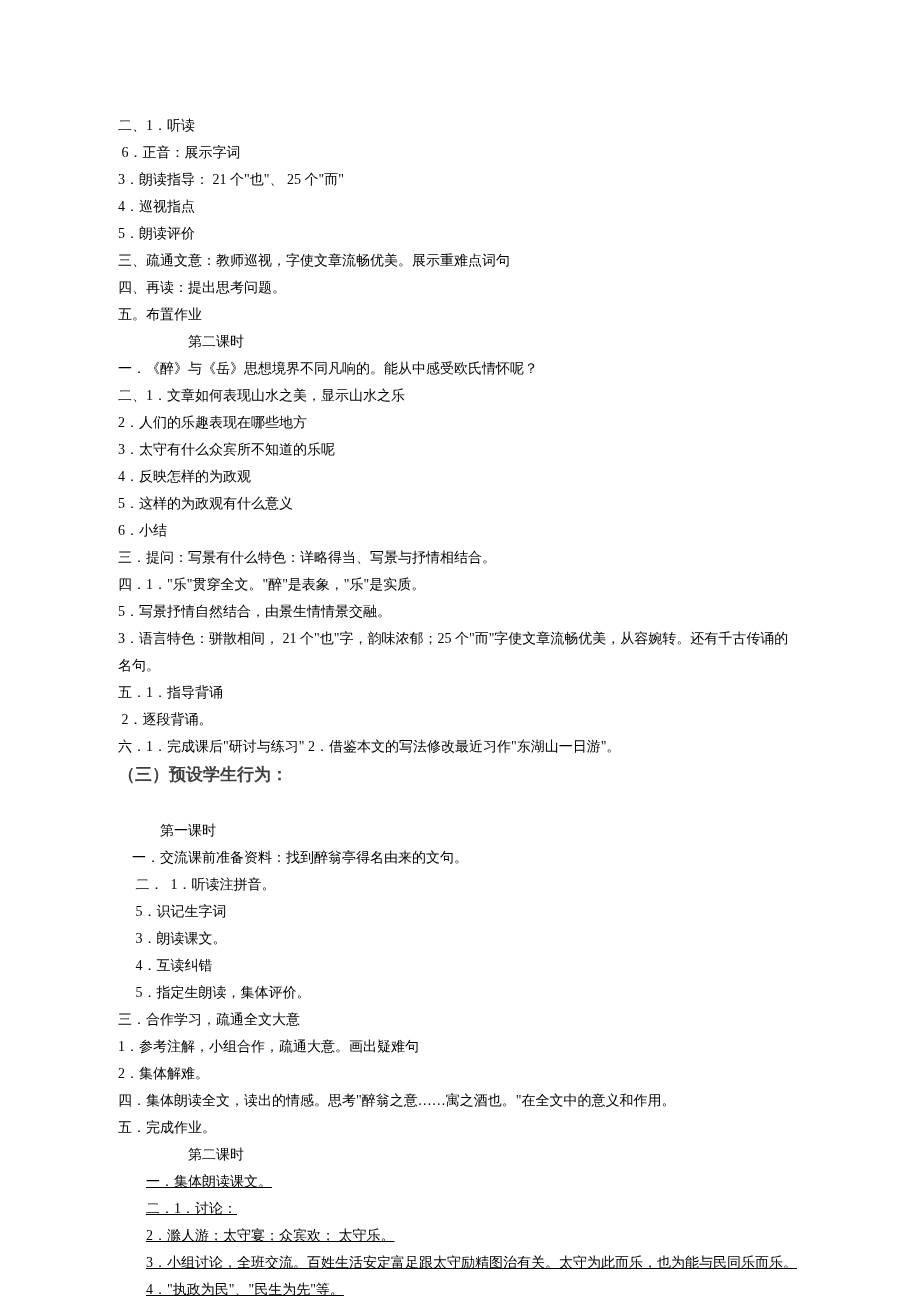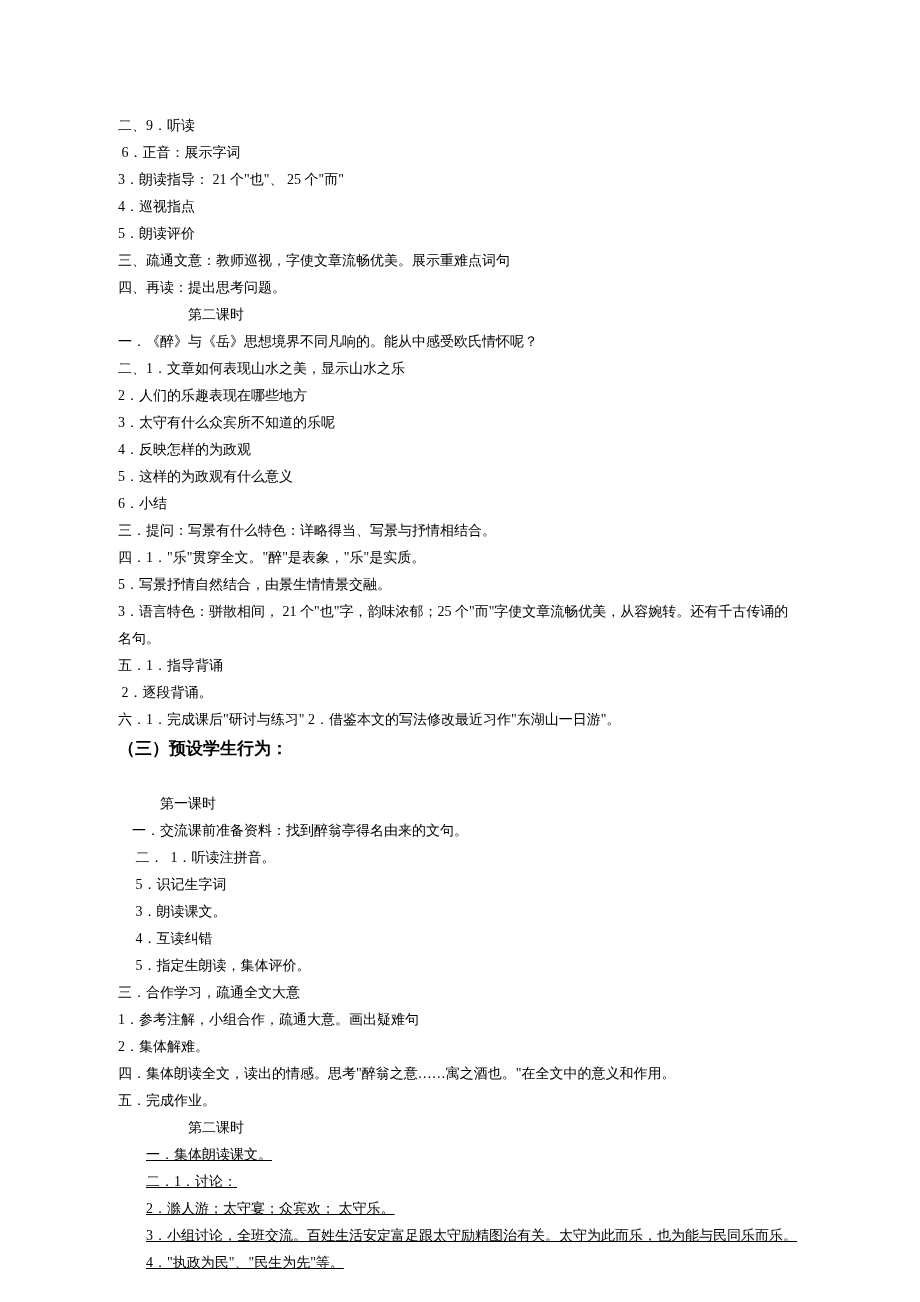"二、9．听读" div.line { text: 9 -> 1 }
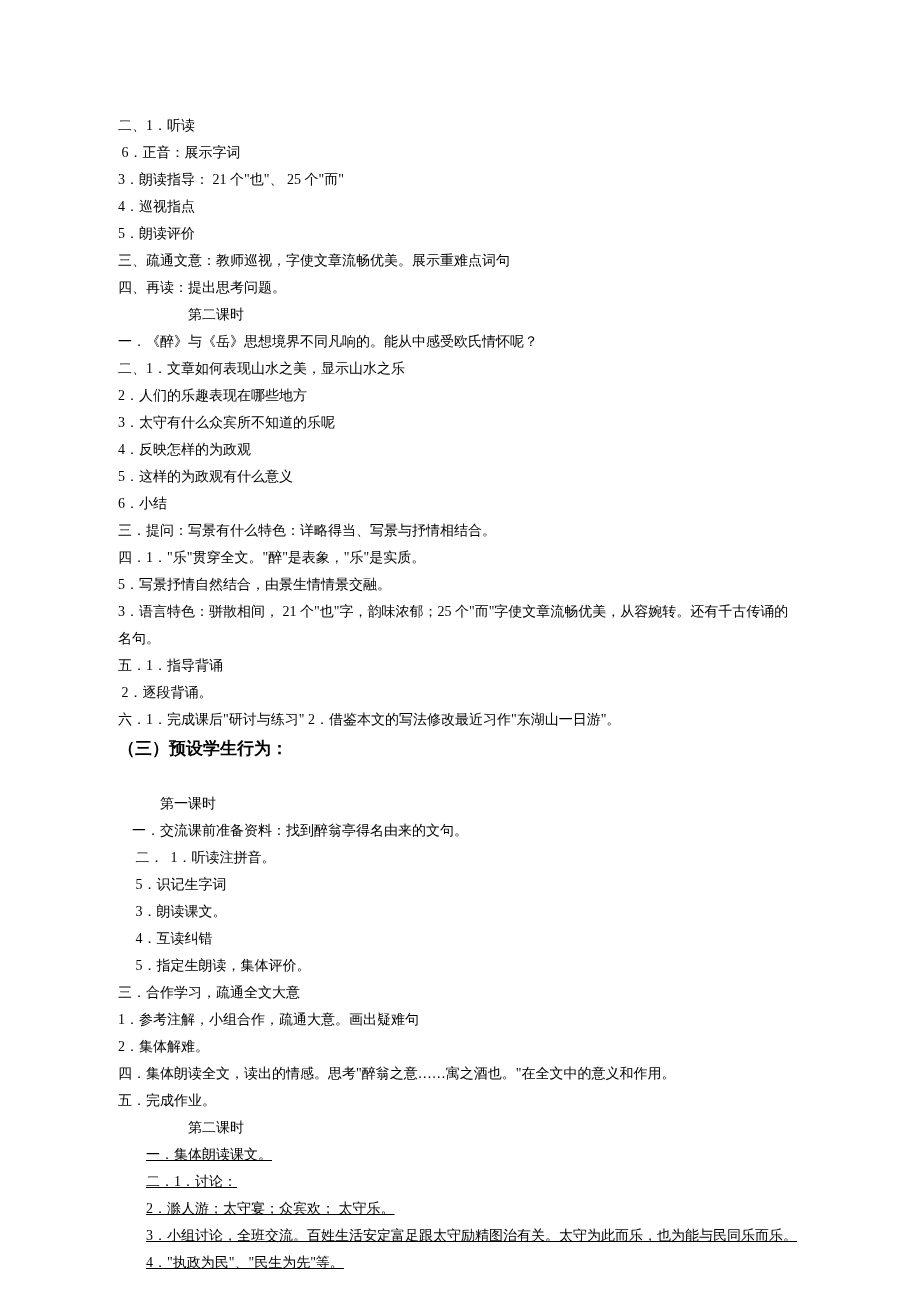"五。布置作业" div.line { html: none -> <div>五。布置作业</div> }
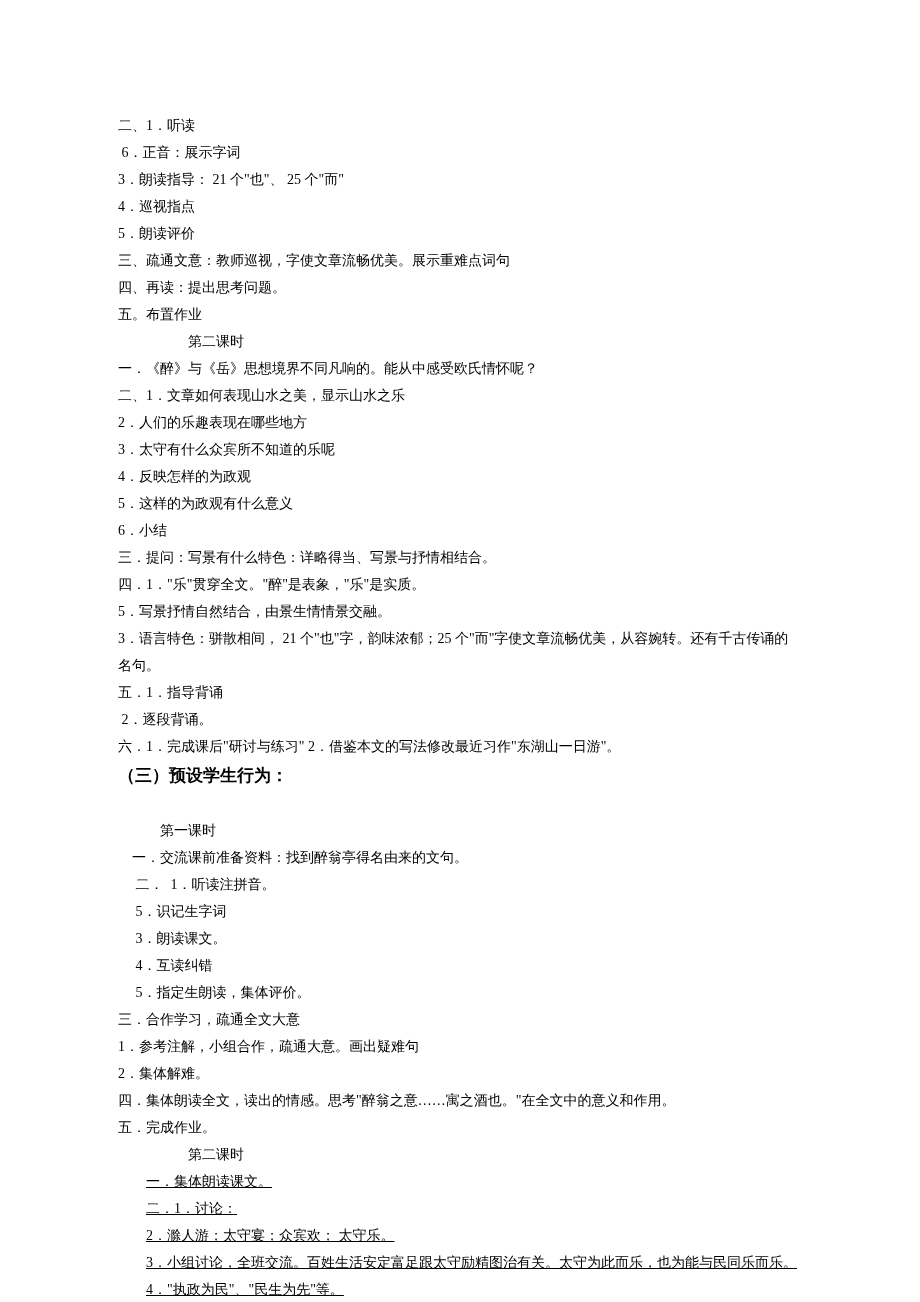"（三）预设学生行为：" .red { color: #000000 -> #404040; font-family: none -> Liberation Mono, monospace }
